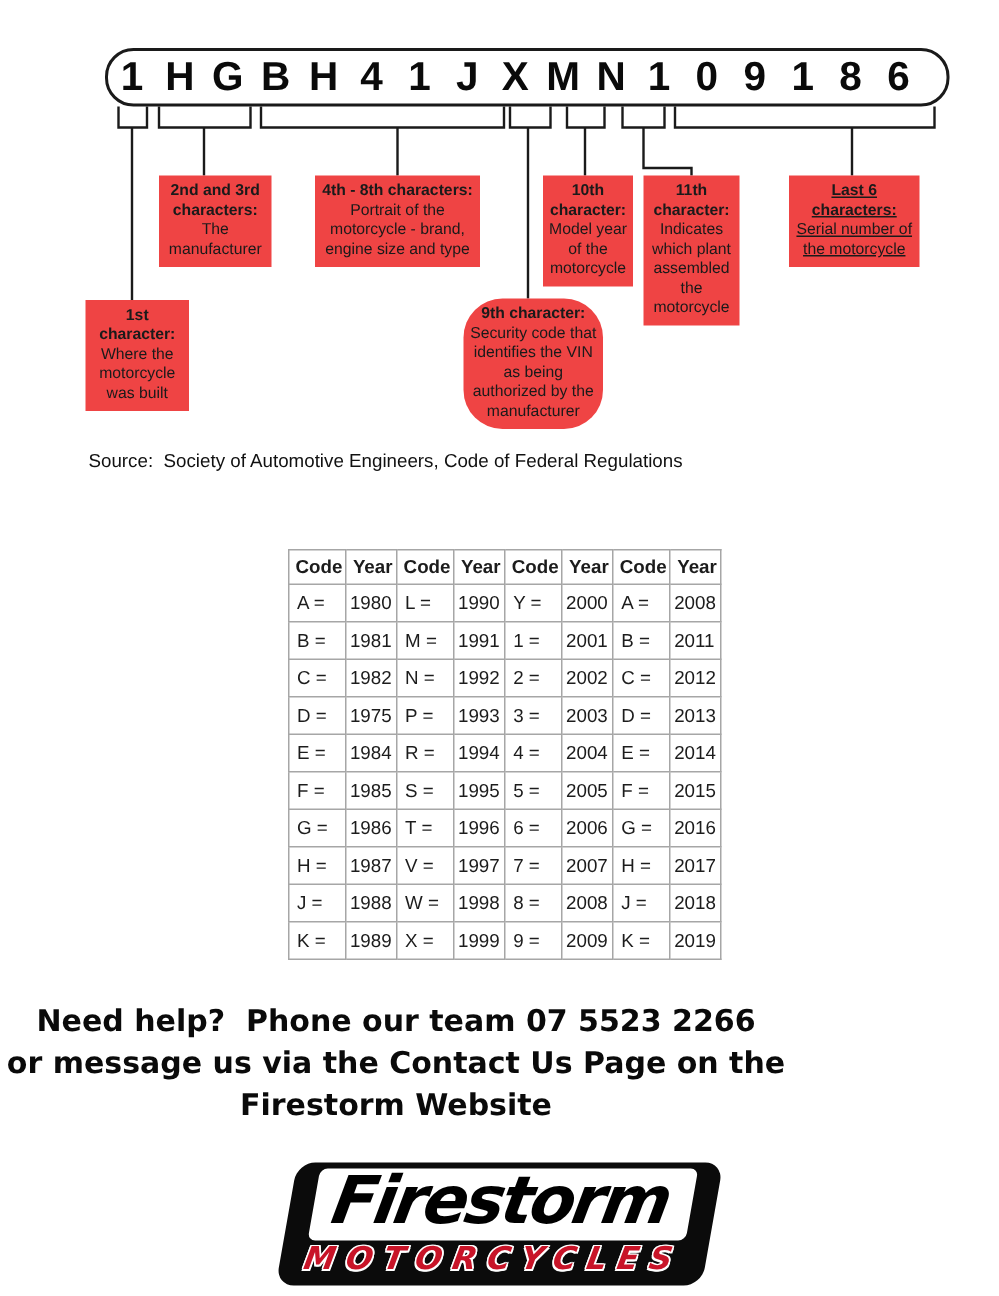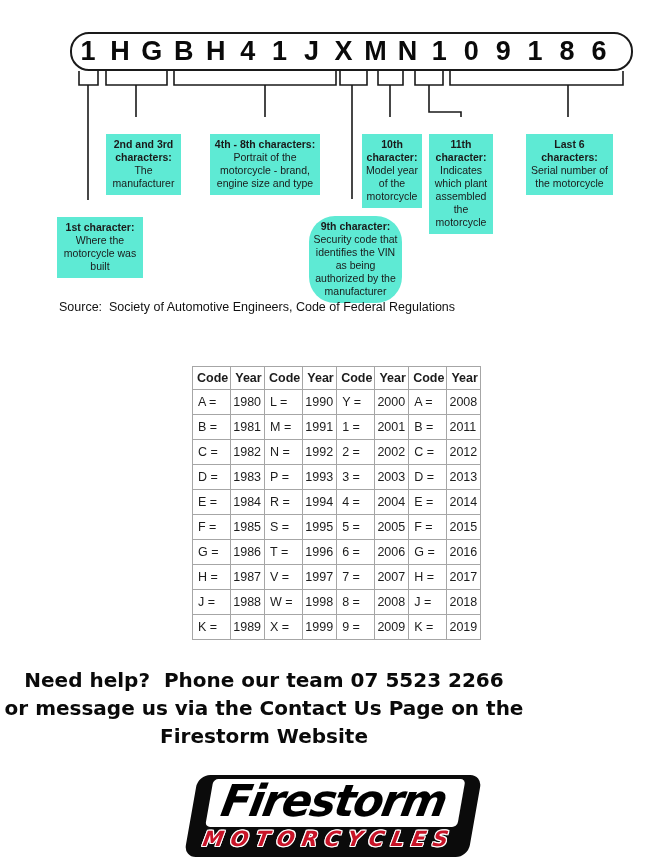"2nd and 3rd characters:" .callout { background: #5eead4 -> #ef4444; margin-top: 17px -> none }
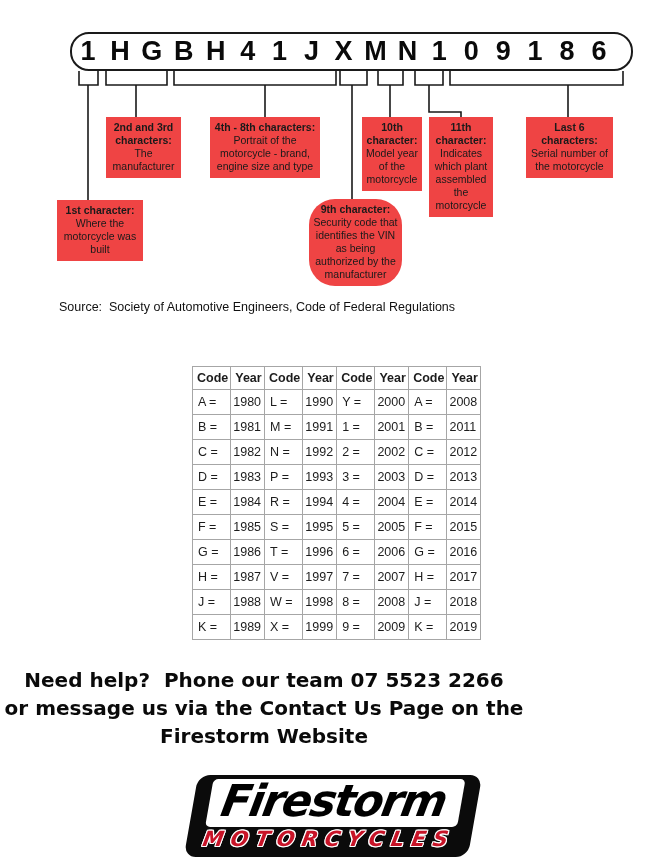"Last 6 characters:" .co7 { text-decoration: none -> underline }
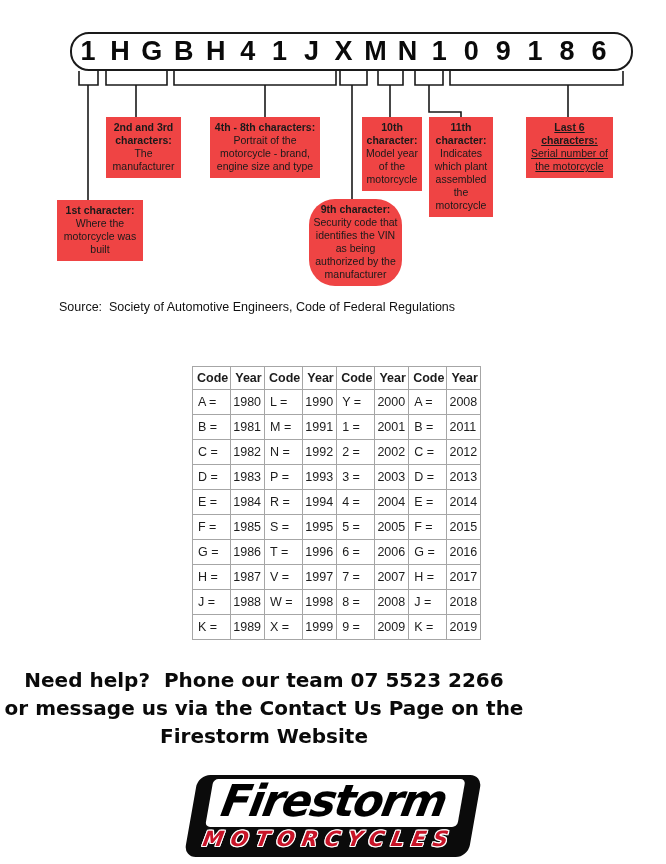"1st character:" .co1 { width: 86px -> 69px }
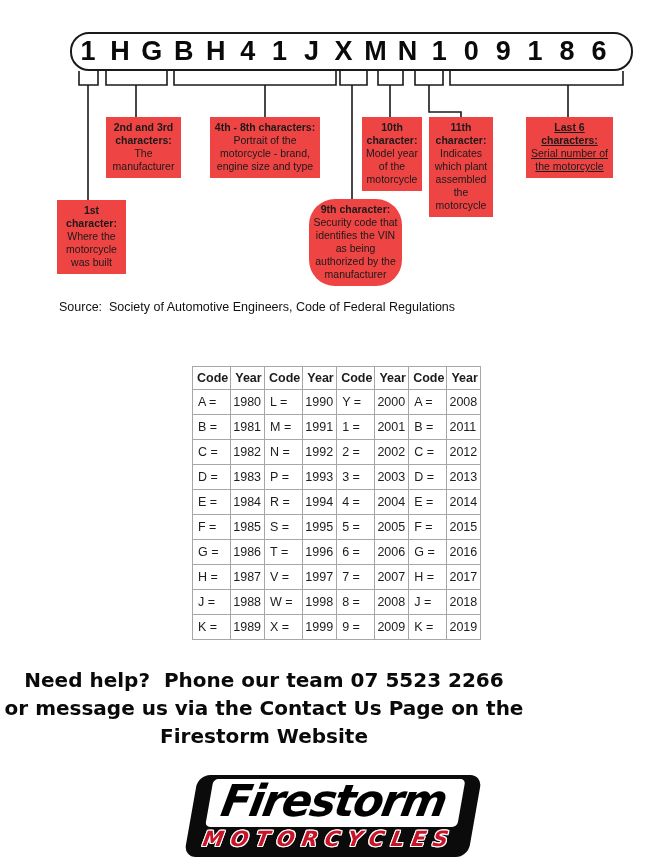"1983" td.year { text: 1983 -> 1975 }
